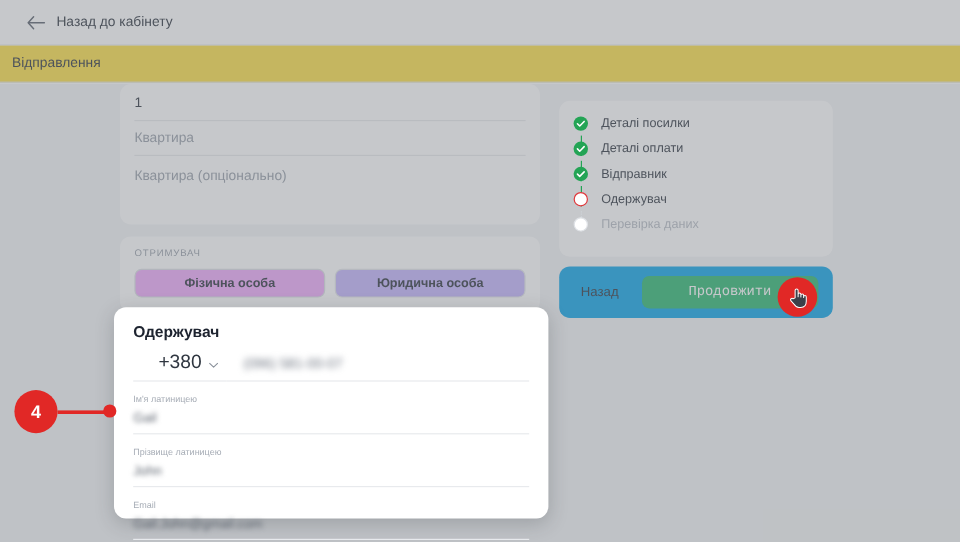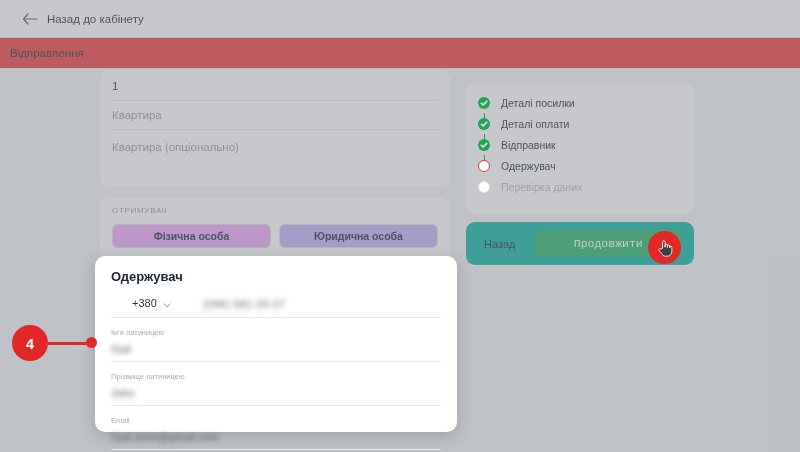"Відправлення" .subbar { background: #ef4444 -> #fde047 }
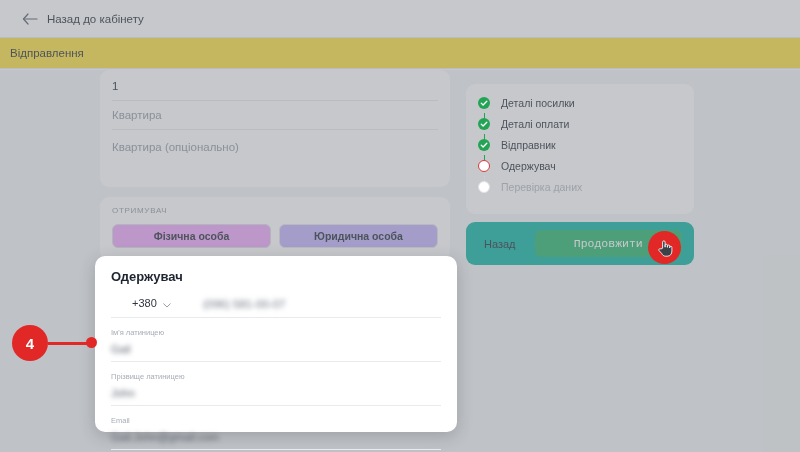"Назад" .actions-card { background: #14b8a6 -> #0ea5e9 }
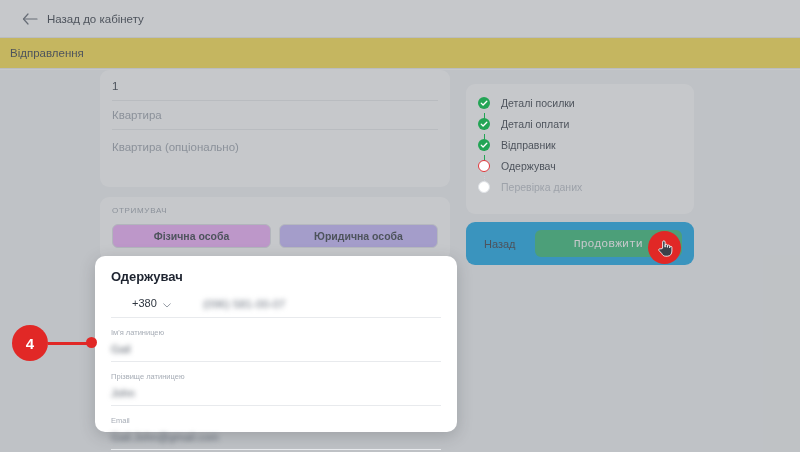"+380" .cc-text { font-size: 11px -> 16px }
